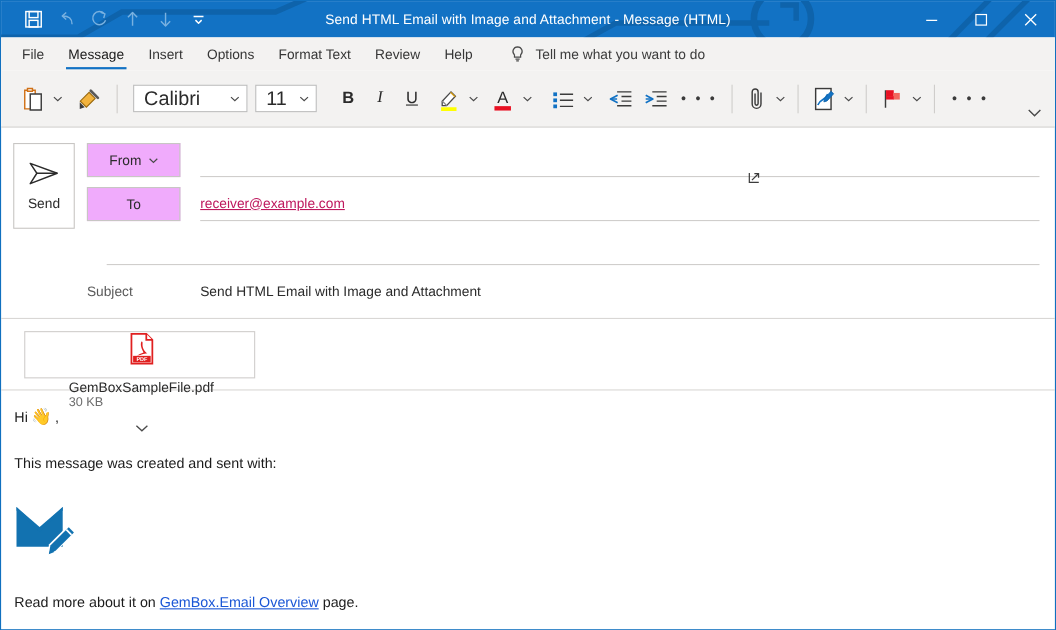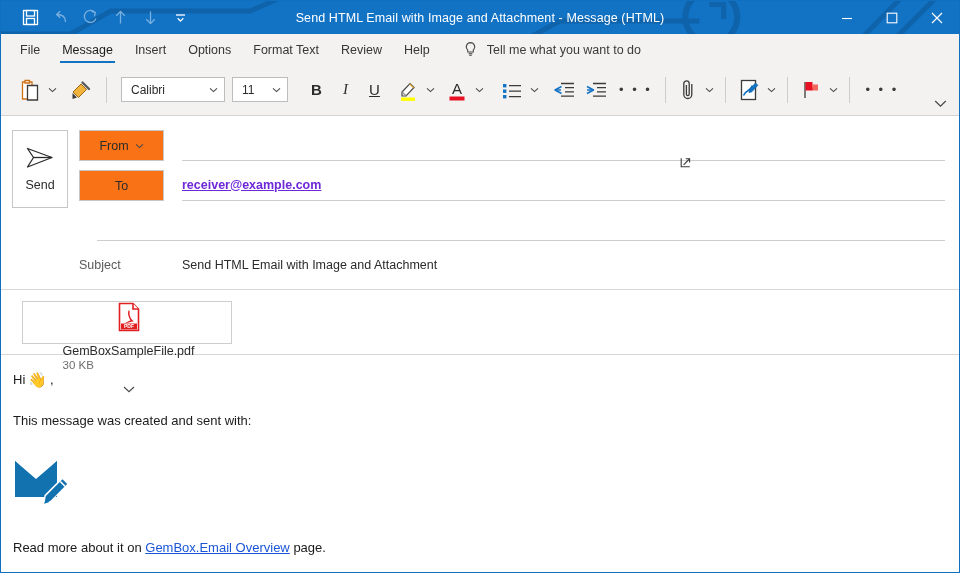"Calibri" .combo { font-size: 12px -> 18px }
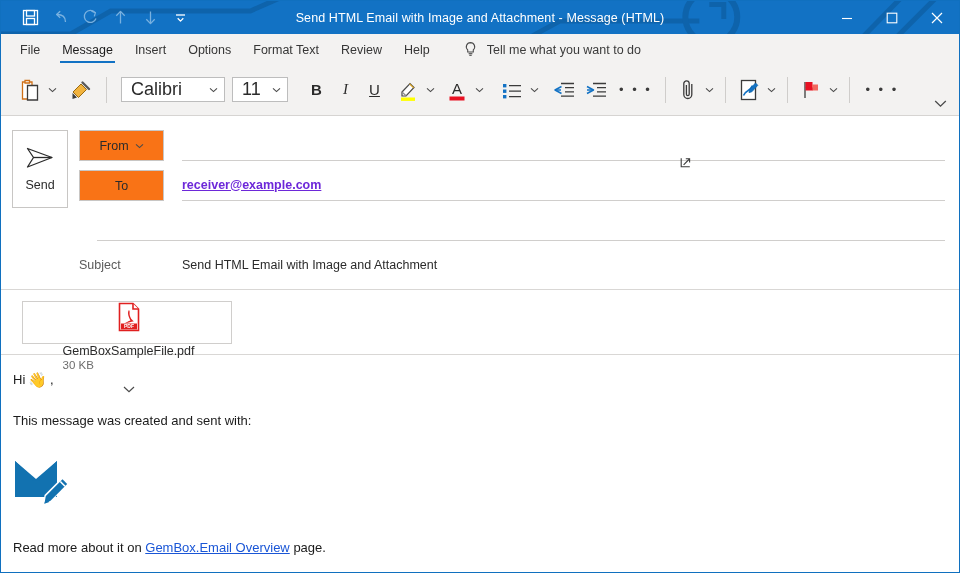"From" .fbtn { background: #f97316 -> #f0abfc }
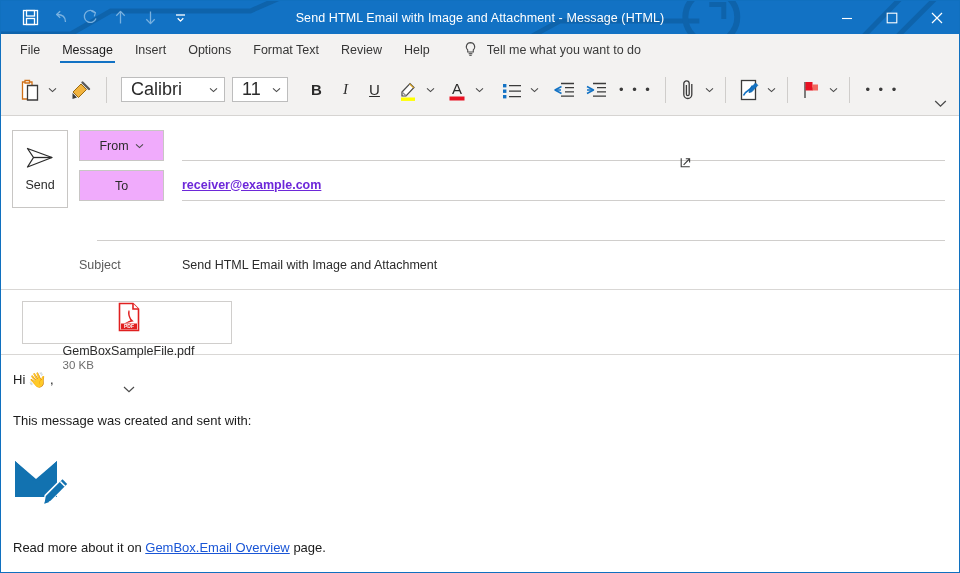"receiver@example.com" .recipient { color: #6d28d9 -> #be185d; font-weight: bold -> none }
